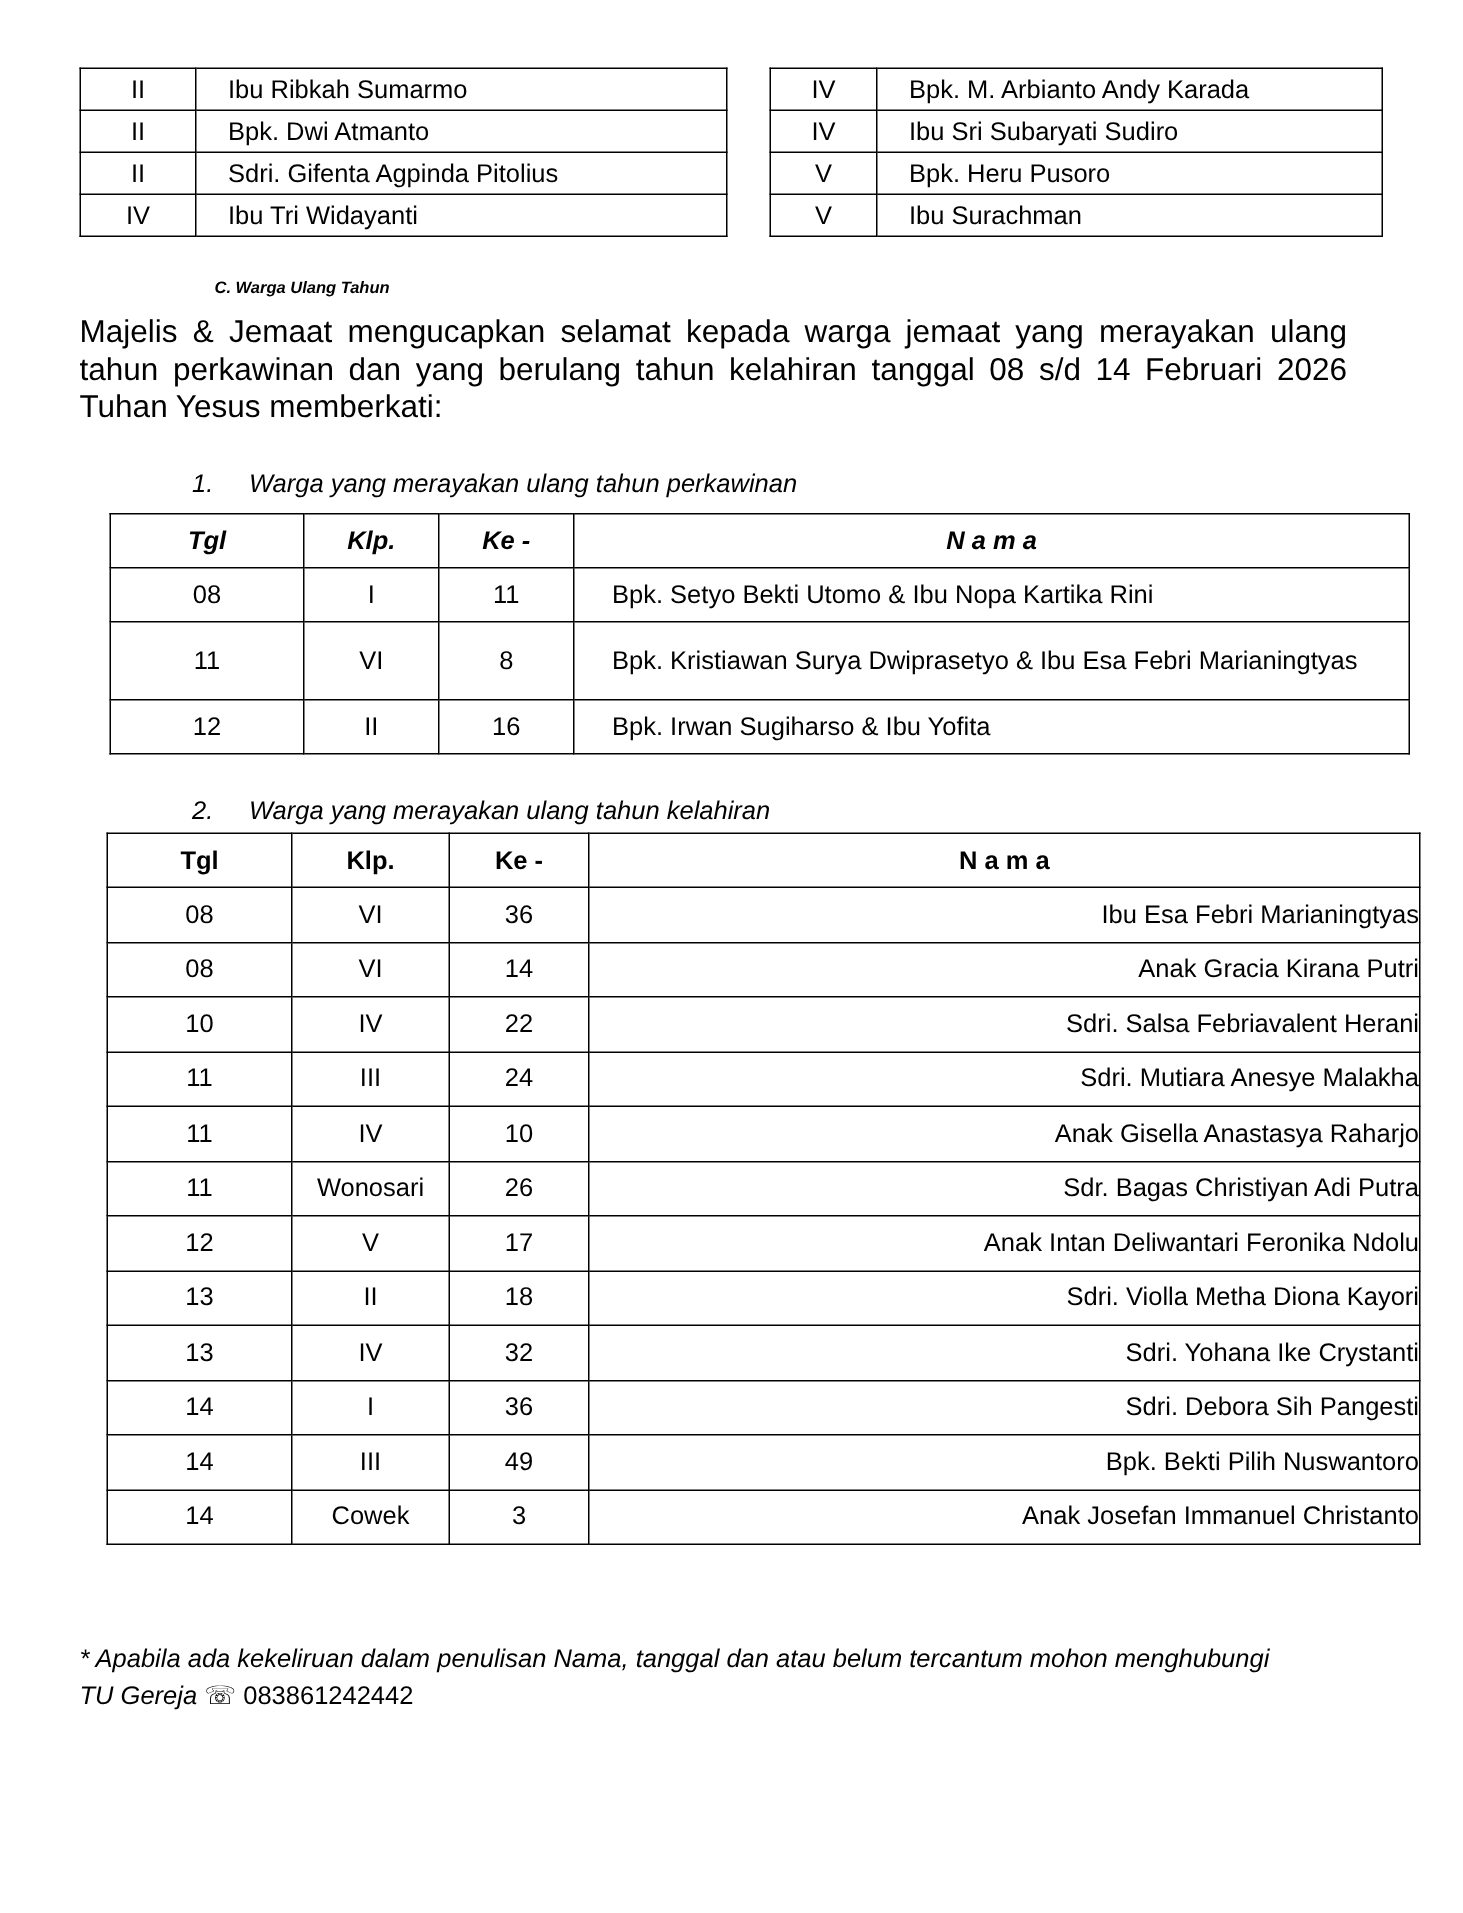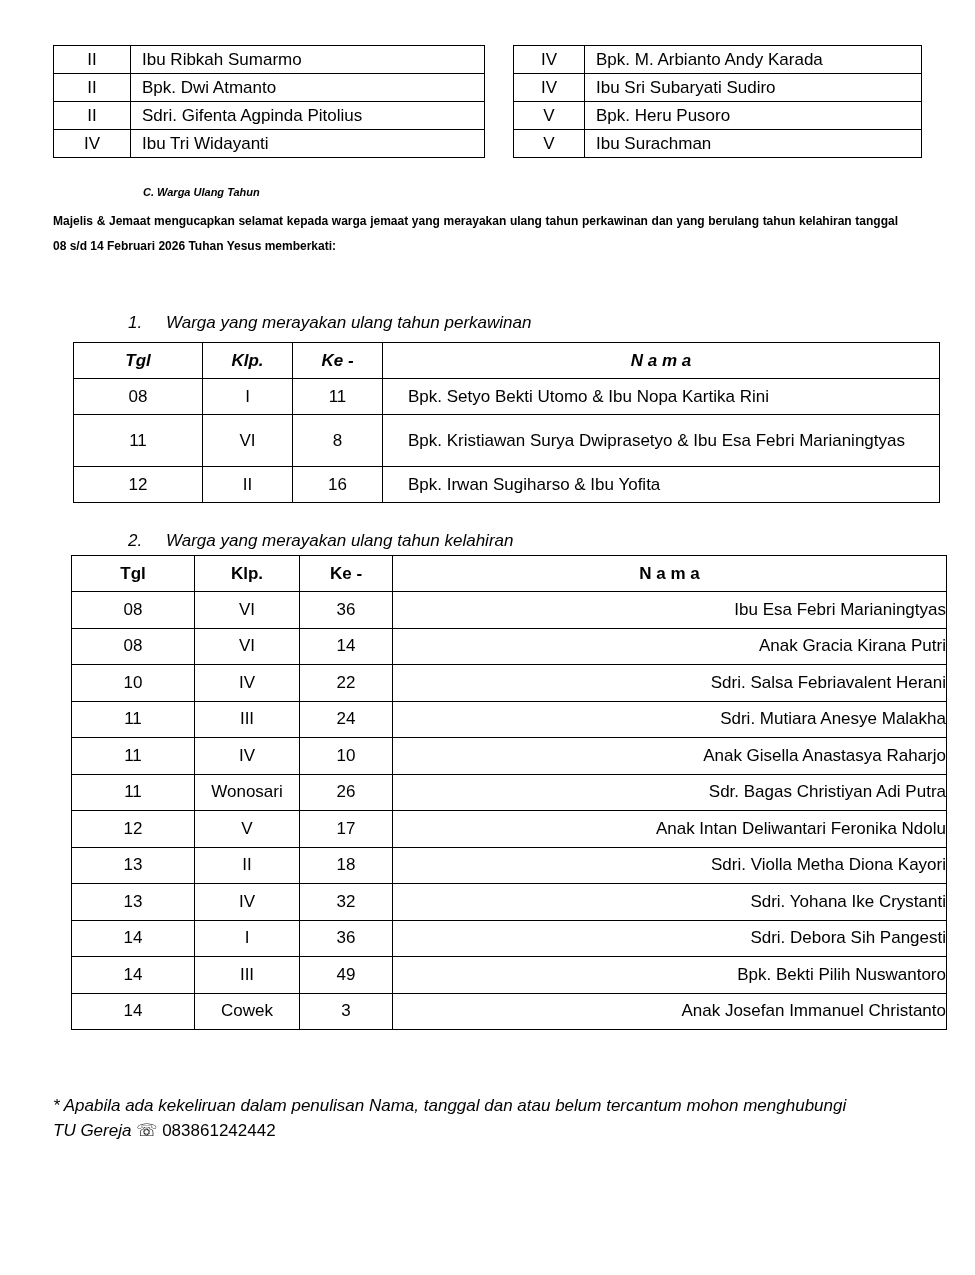"Ibu Ribkah Sumarmo" .top-table td.nm { padding-left: 11px -> 21px }
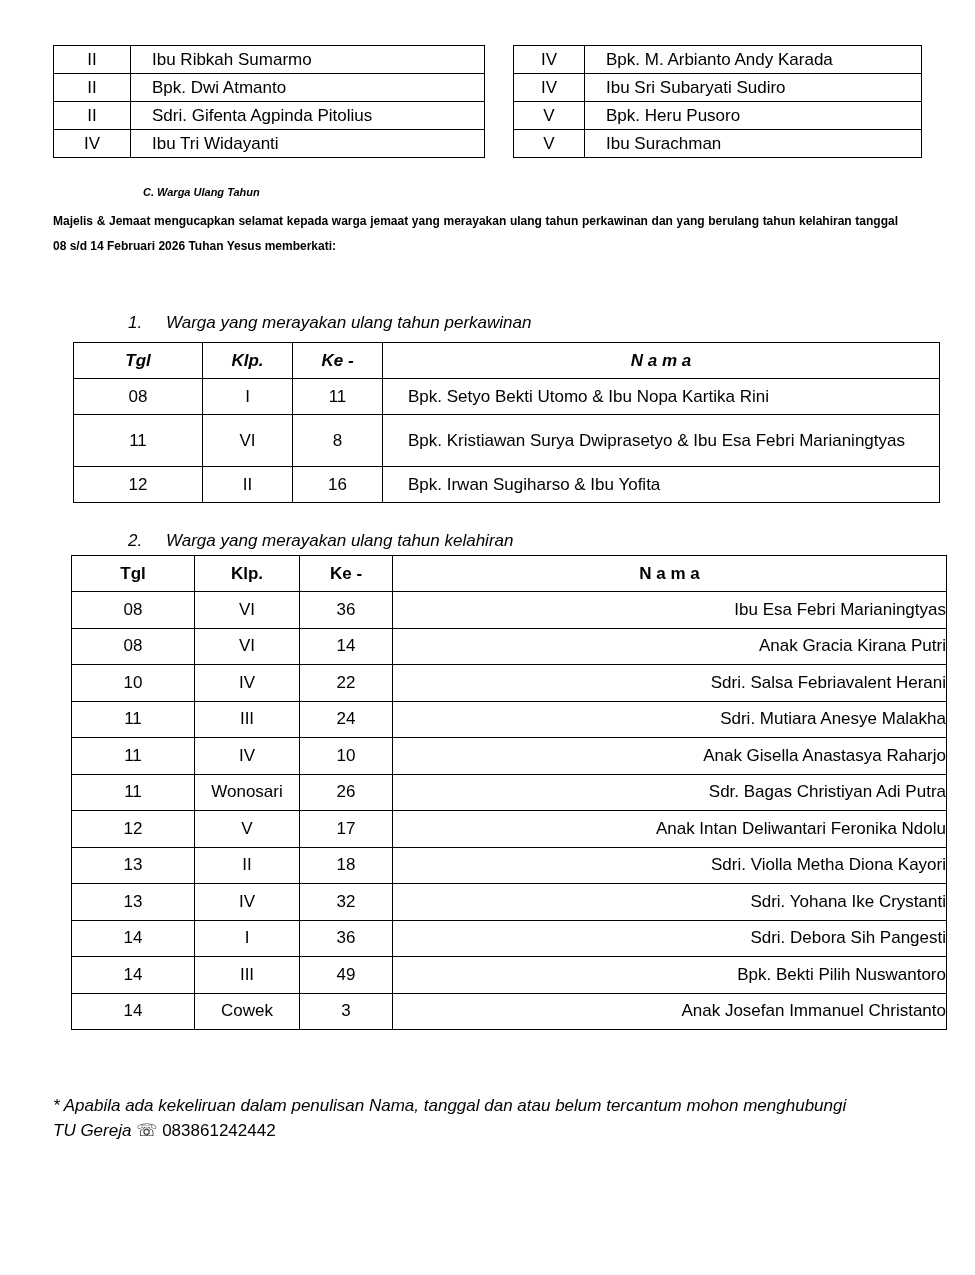"Majelis & Jemaat mengucapkan selamat" .para { font-size: 12px -> 21px; font-weight: bold -> none }
